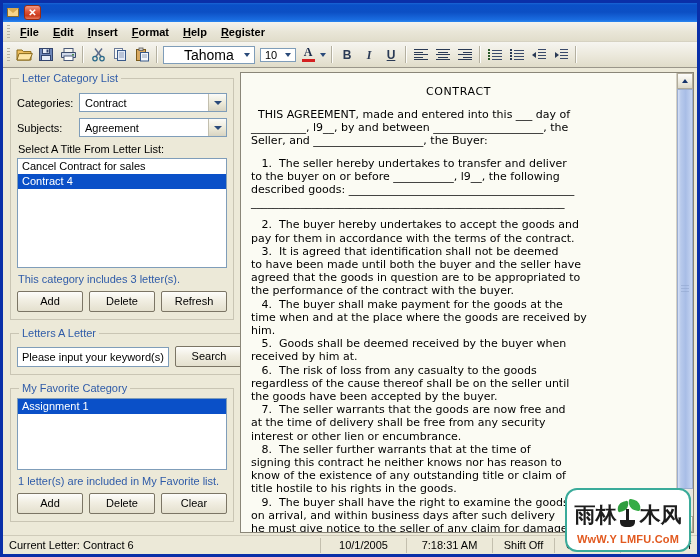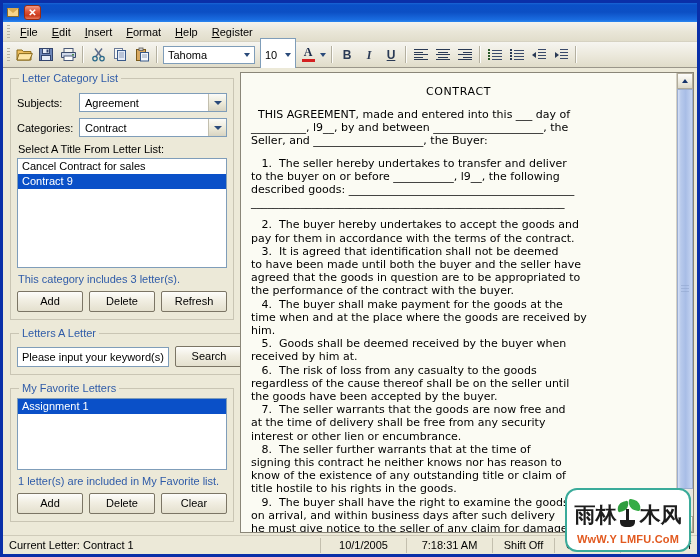"File" #menu-bar { font-weight: none -> bold }
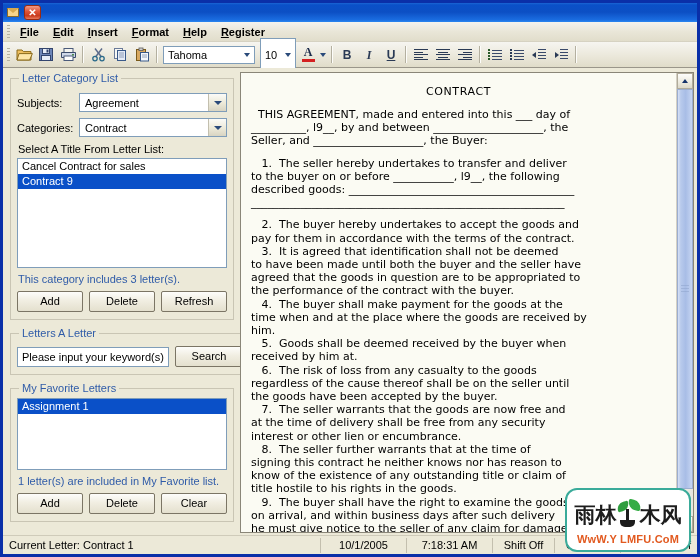"Tahoma" #font-name-combo .val { font-size: 11px -> 14px; padding-left: 4px -> 20px }
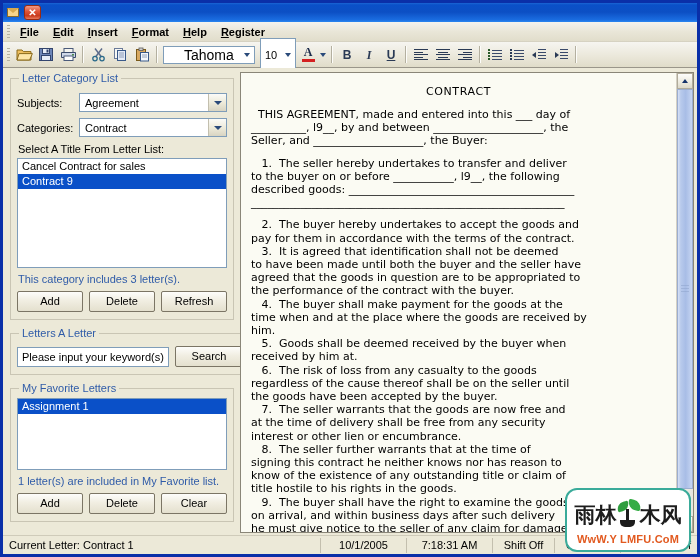"10" #font-size-combo { height: 34px -> 14px }
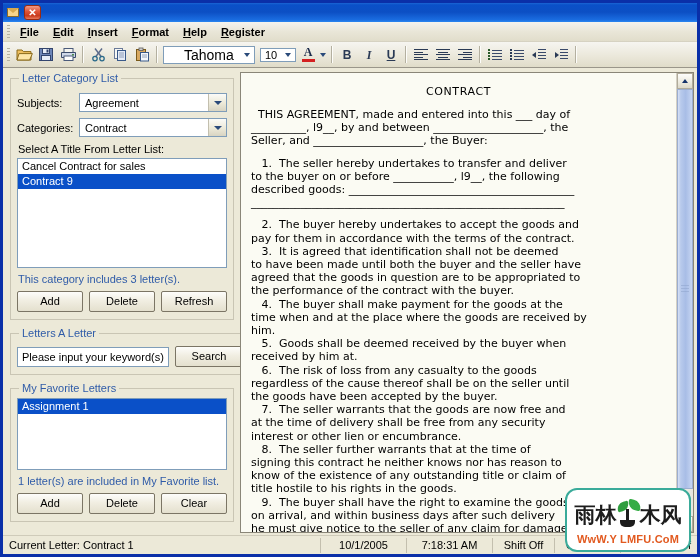"Subjects:" div.field-row { order: before "Categories:" -> after "Categories:" }
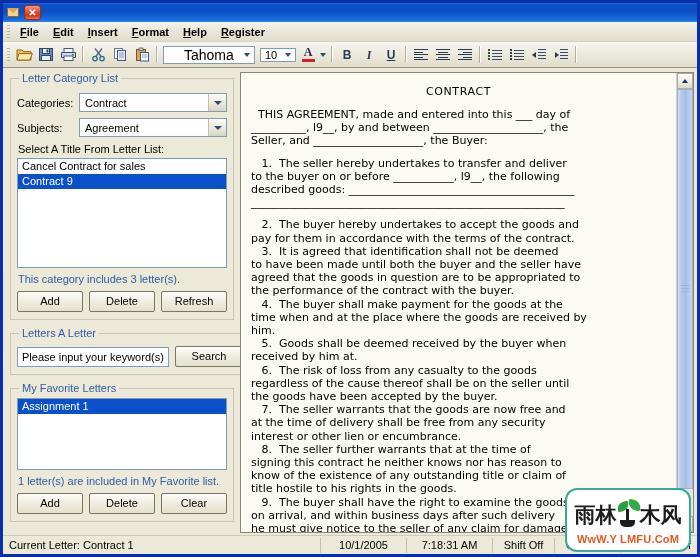"Contract 9" div.list-item { text: 9 -> 4 }
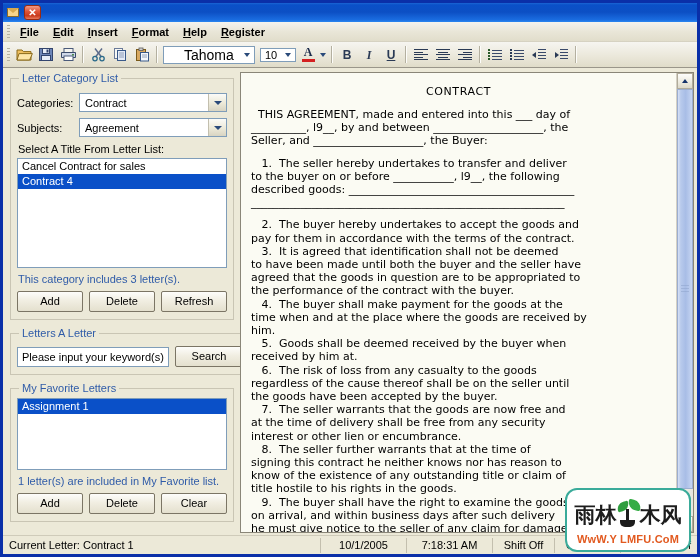"My Favorite Letters" legend { text: Letters -> Category }
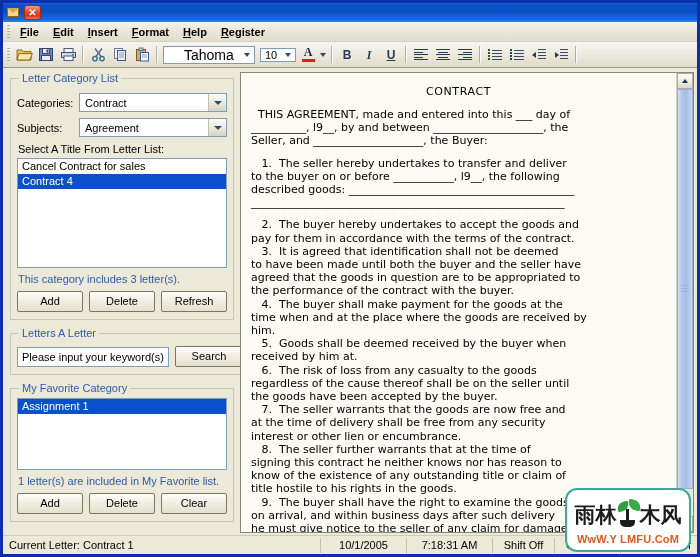"Current Letter: Contract 1" div.sb-cell { text: 1 -> 6 }
